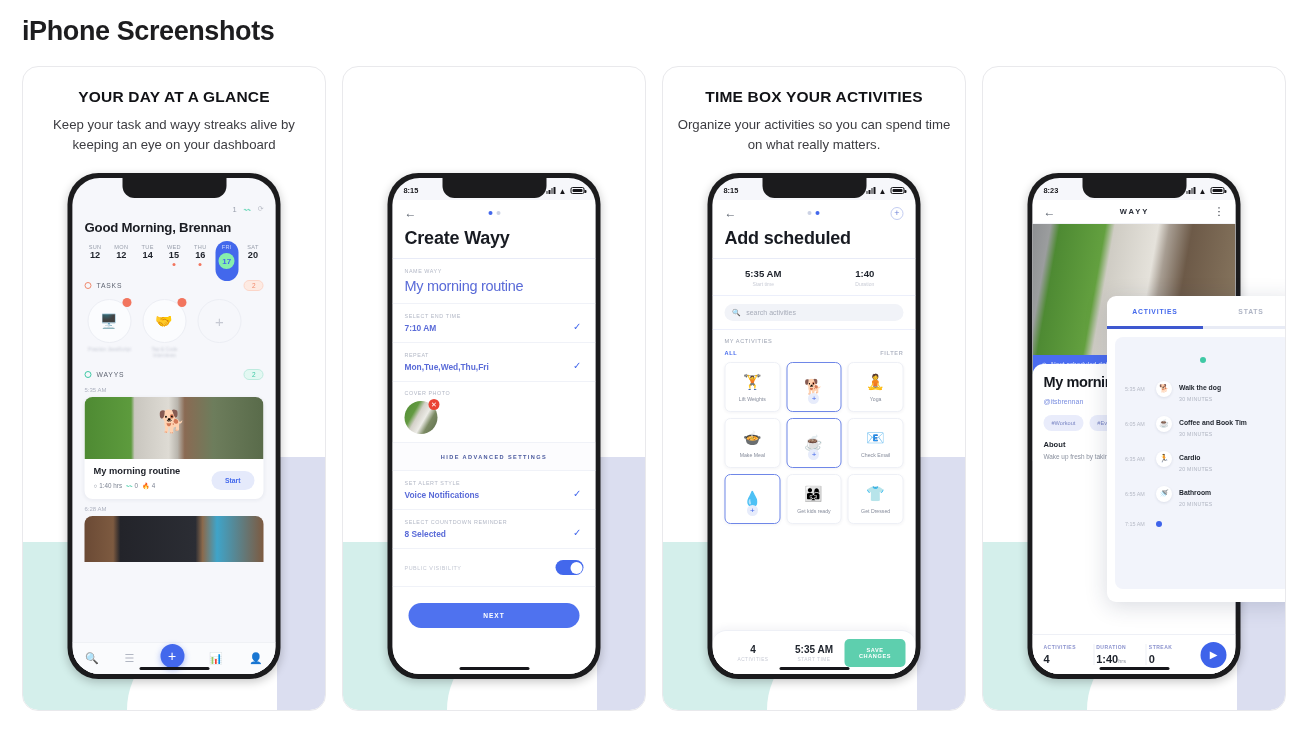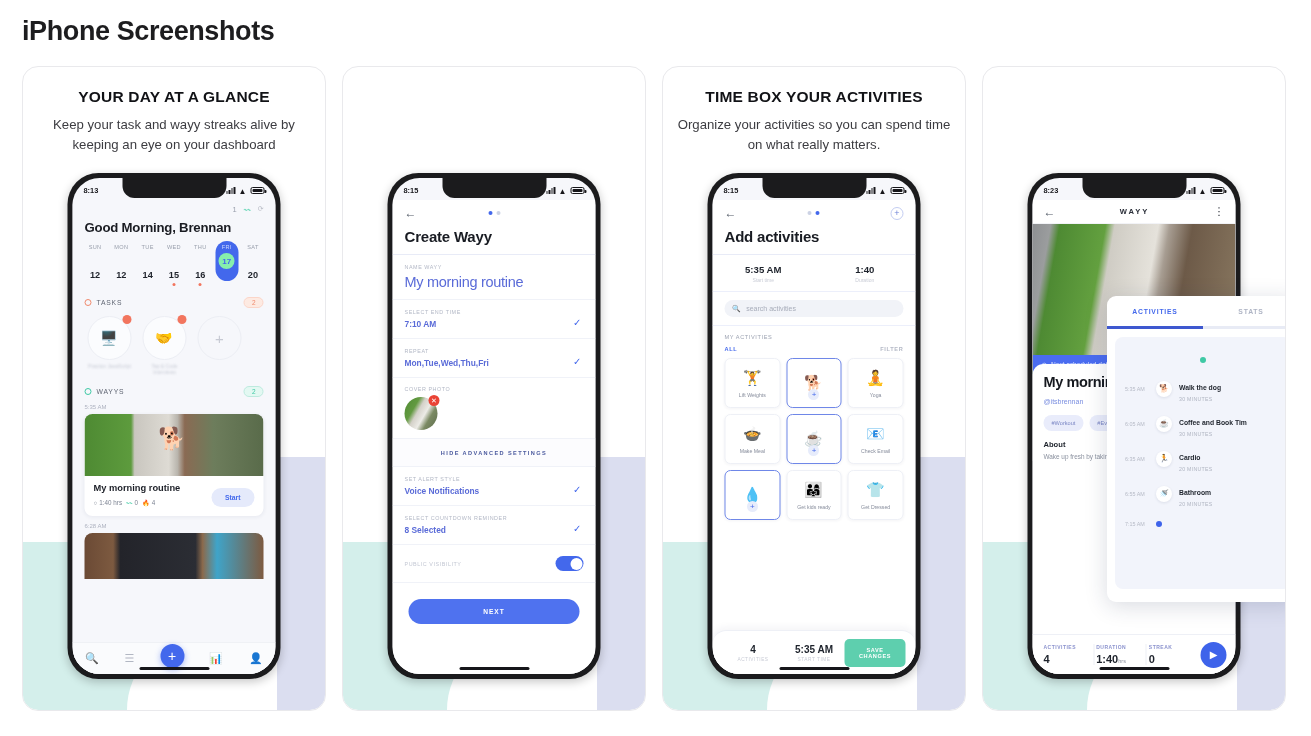"8:13" div.statusbar { html: <div> <span>8:13</span> <span> <span> <i></i> <i></i> <i></i> <i></i> </span> <span></span> <span></span> </span> </div> -> none }
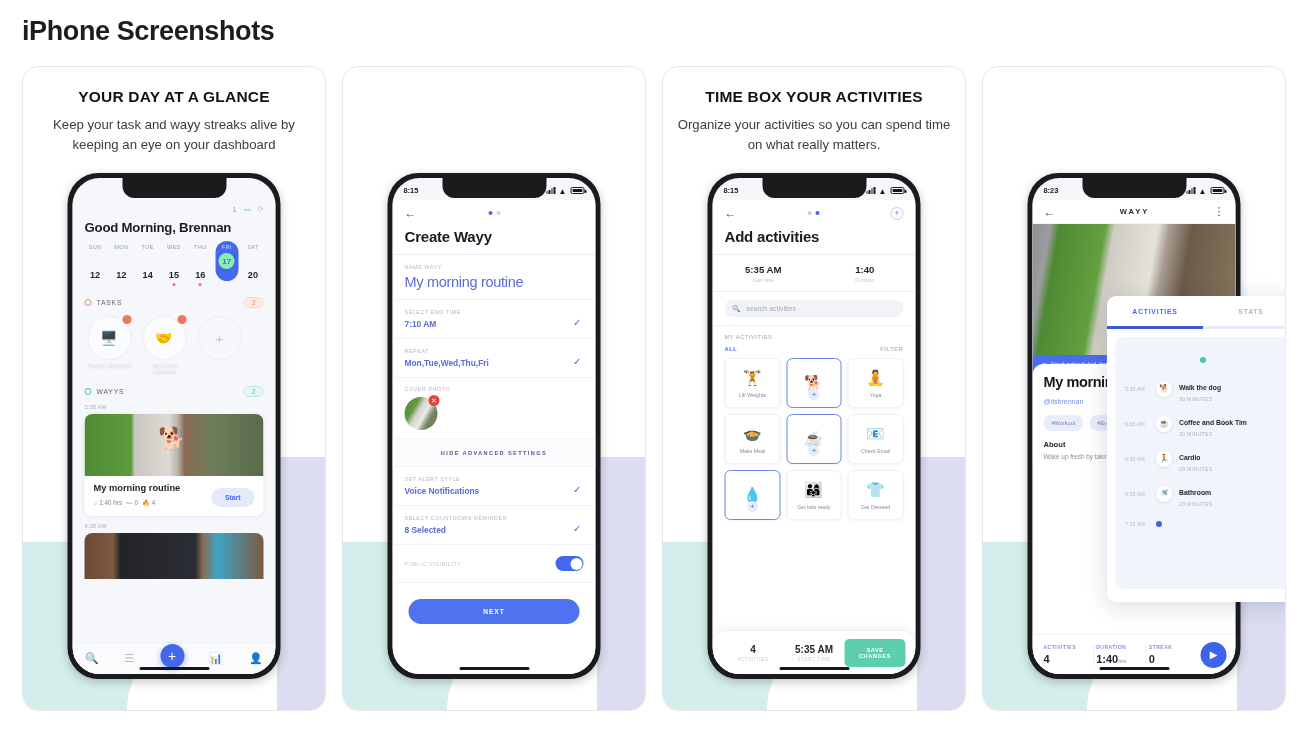"Create Wayy" .h1 { font-size: 15px -> 18px }
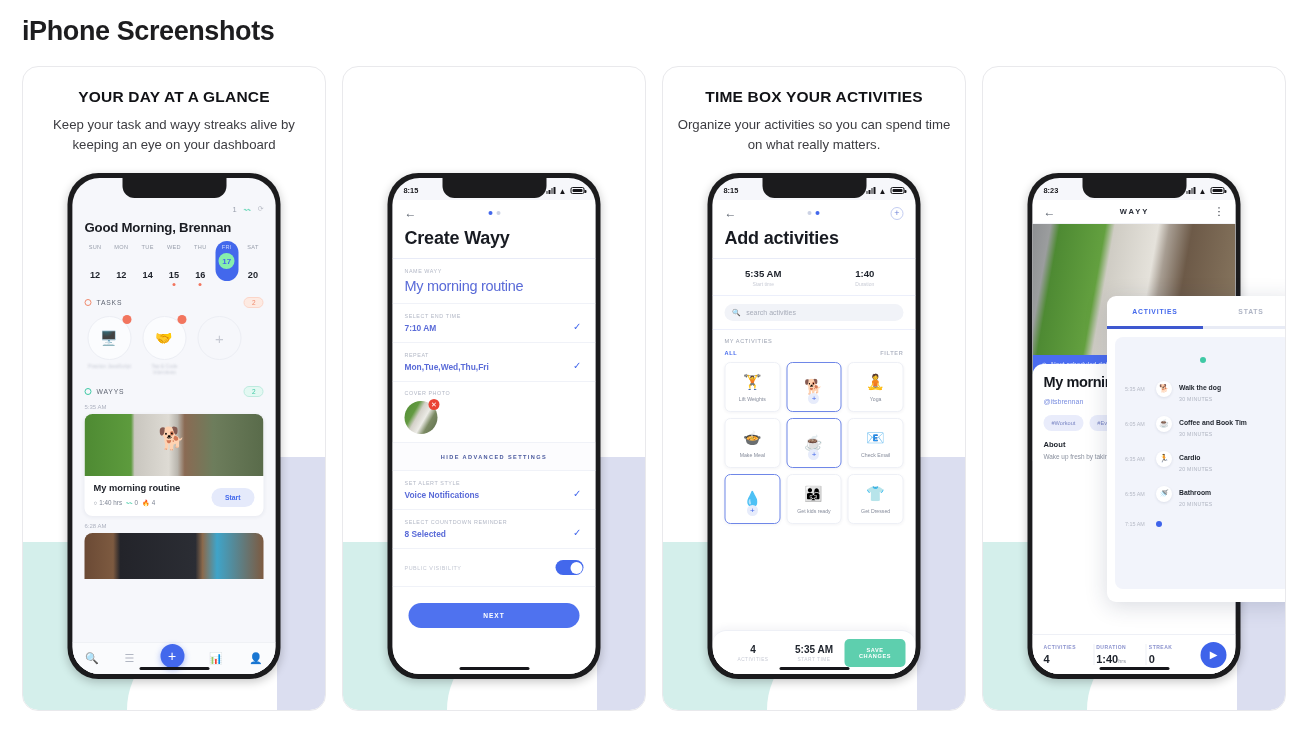"Add activities" div.h1 { text: activities -> scheduled }
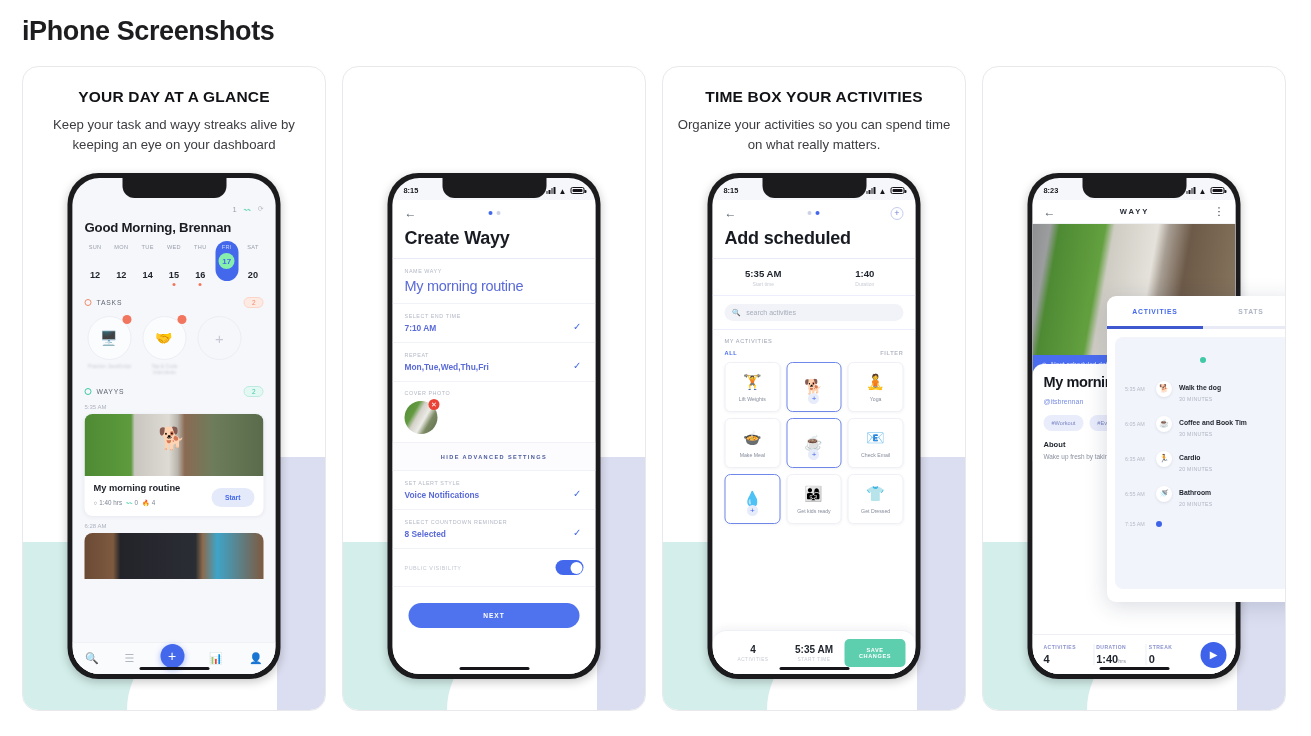"12" .wd .dg { margin-top: 20px -> 0 }
